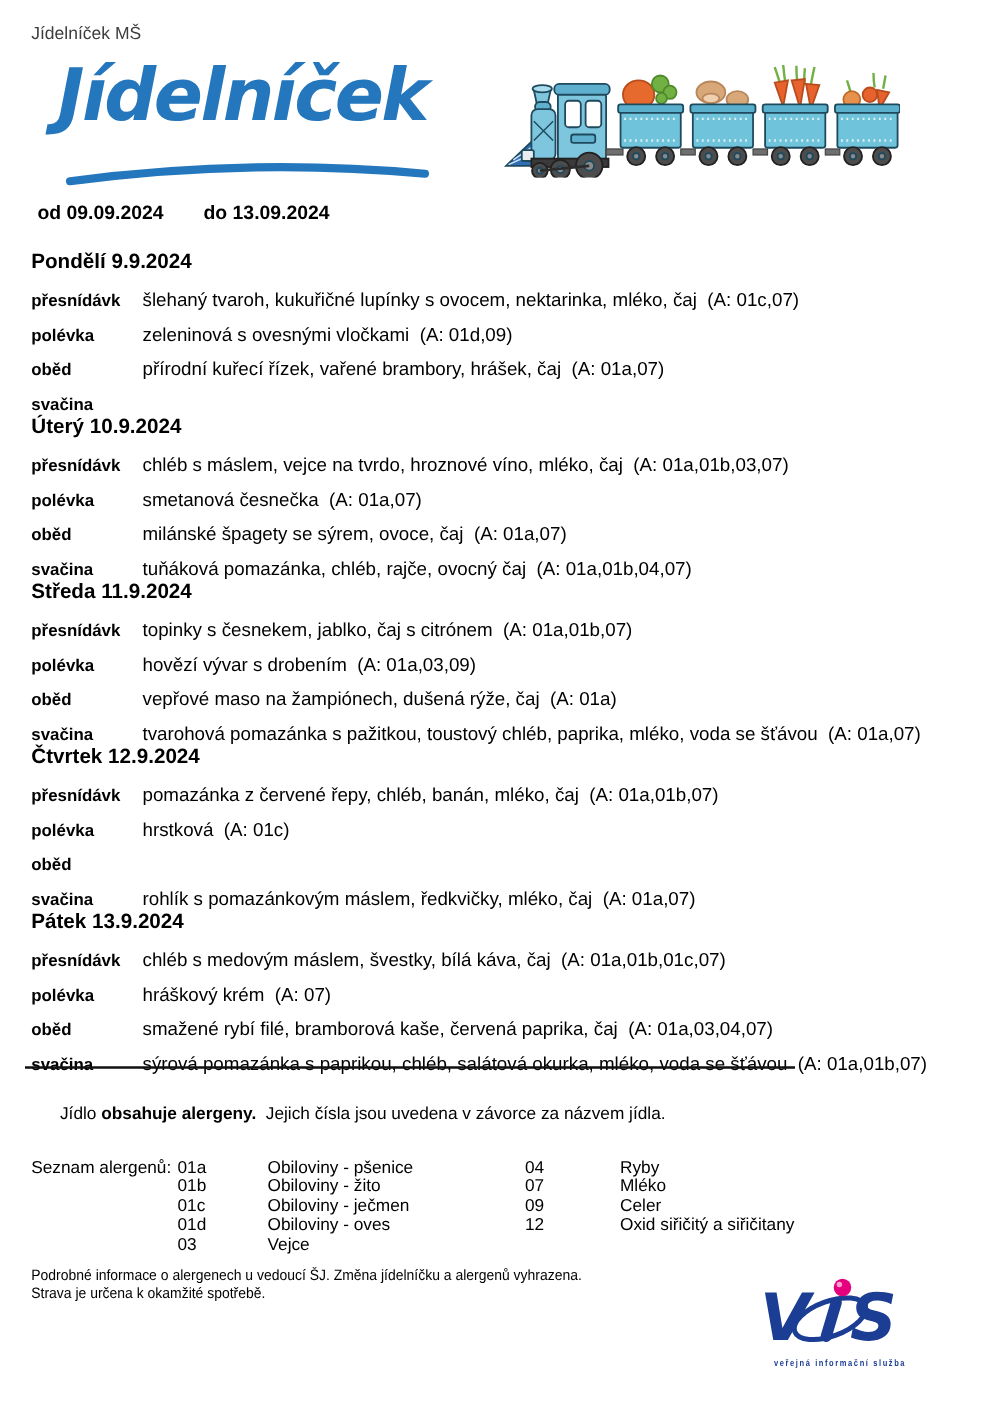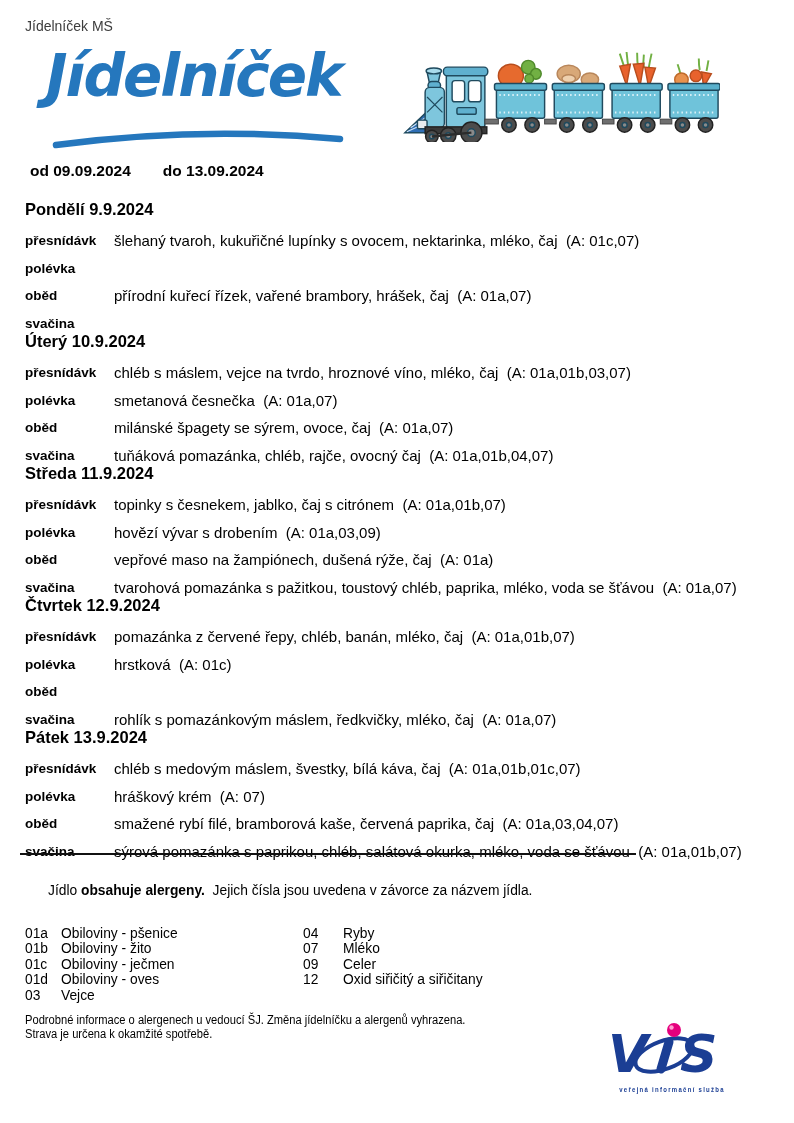"zeleninová s ovesnými vločkami (A:" span.meal-text { html: none -> <span>zeleninová s ovesnými vločkami (A: 01d,09)</span> }
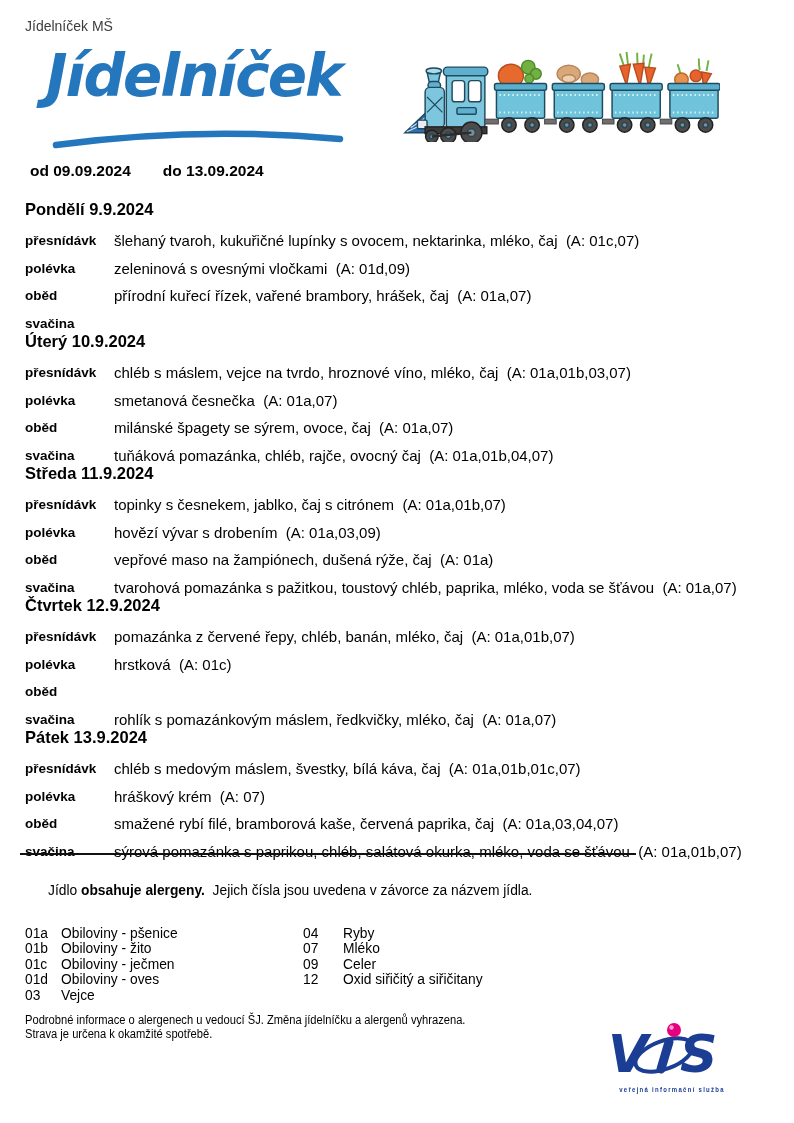"Seznam alergenů:" div.seznam-label { html: none -> <div>Seznam alergenů:</div> }
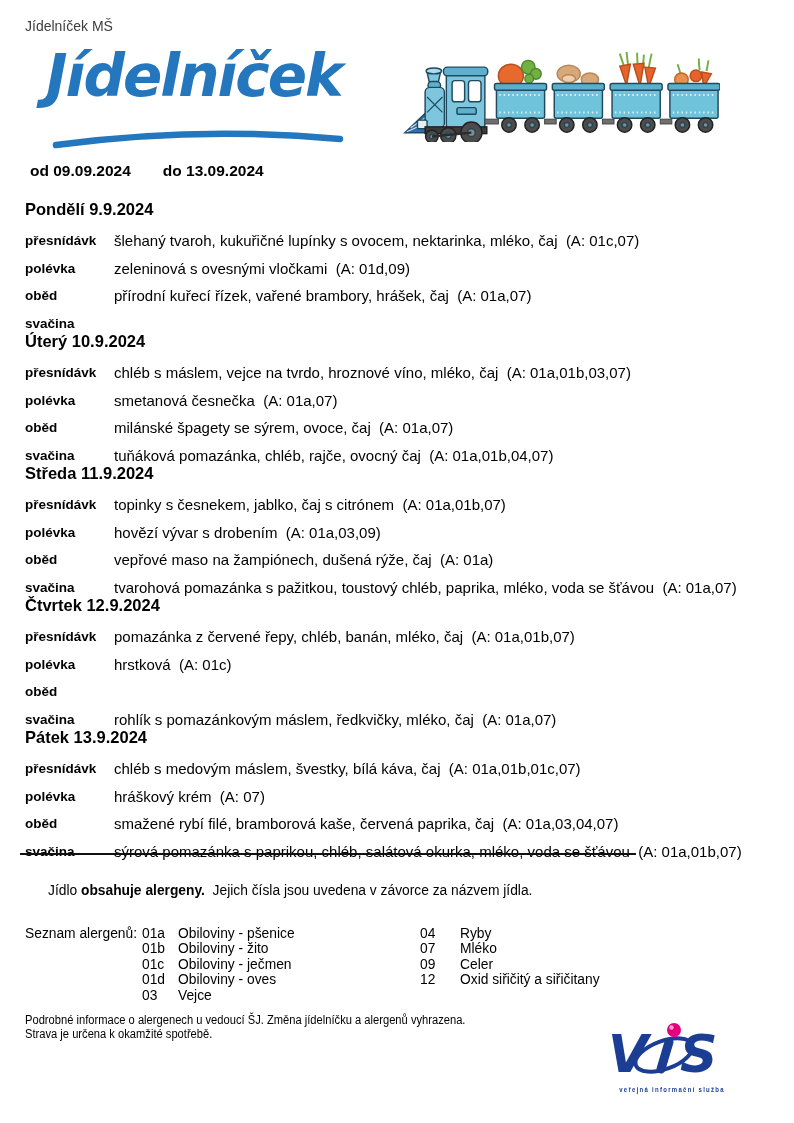"01a" .arow { gap: none -> 36px }
